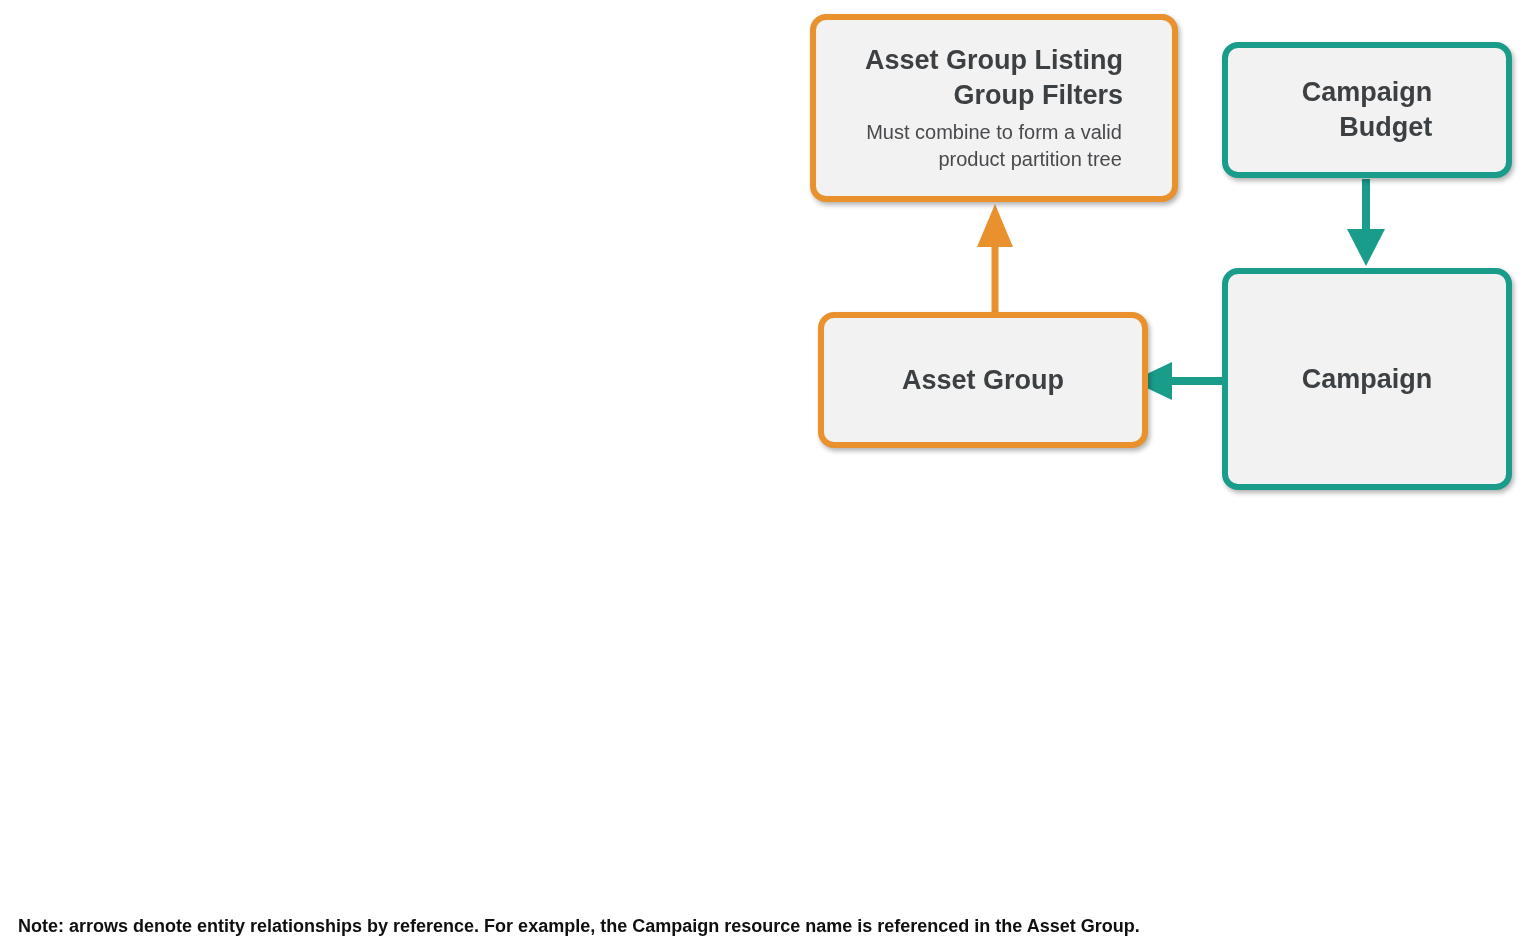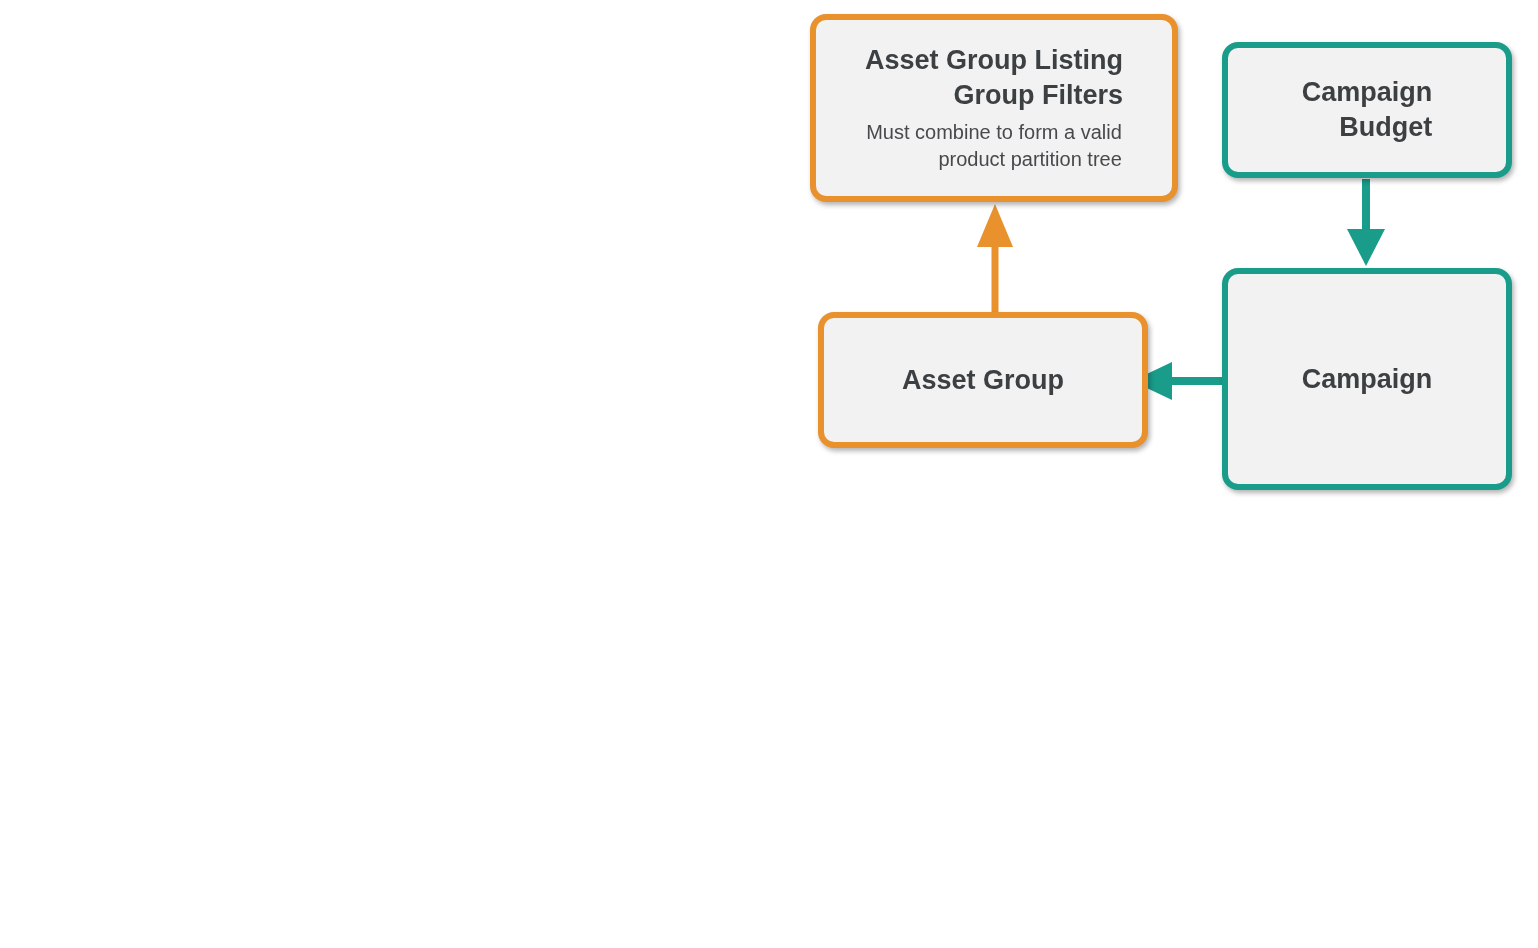"Note: arrows denote entity relationships" div.note { html: none -> <div>Note: arrows denote entity relationships by reference. For example, the Campaign resource name is referenced in the Asset Group.</div> }
